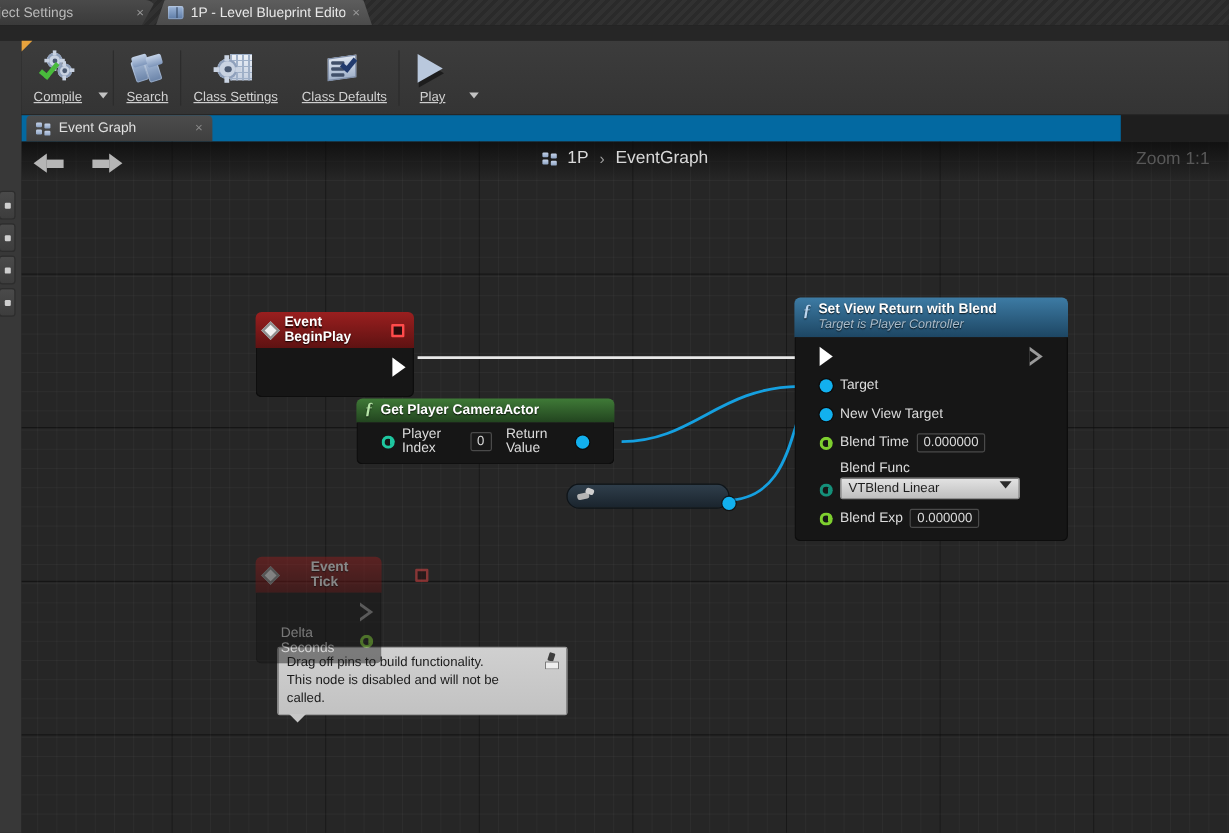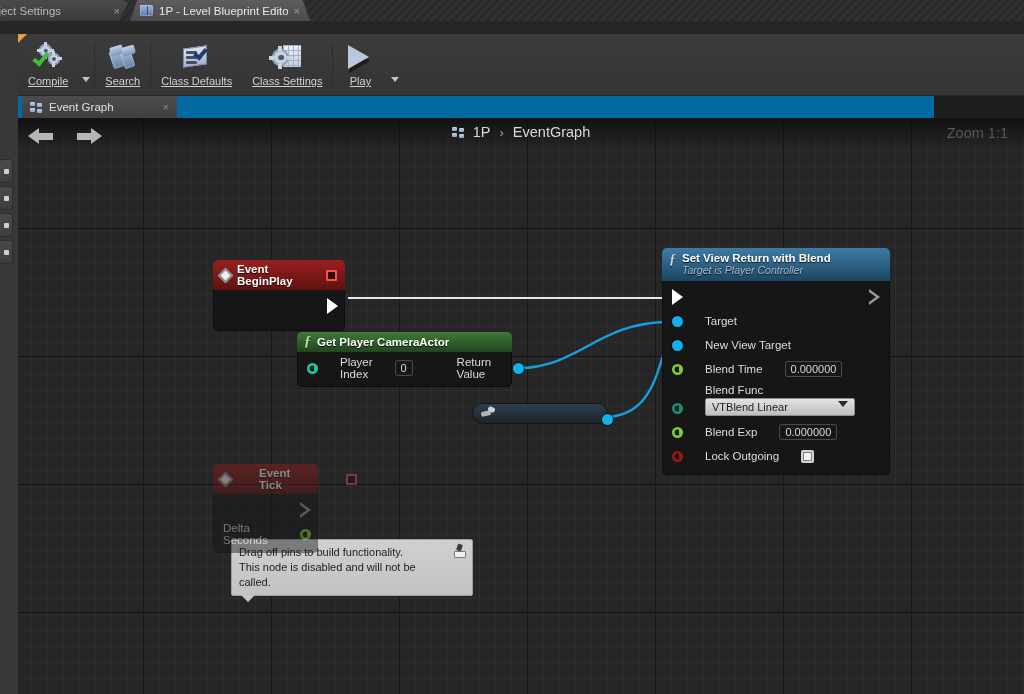"Class Defaults" div.tbitem { order: before "Class Settings" -> after "Class Settings" }
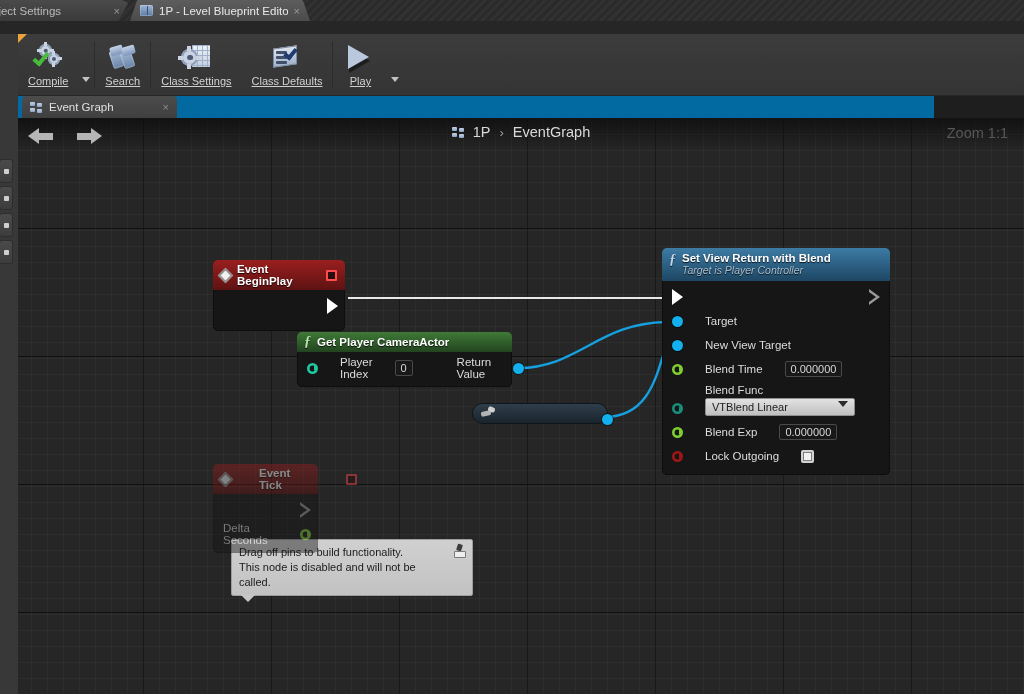"Target" .prow { gap: 22px -> 6px; padding: 0 9px -> 0 20px }
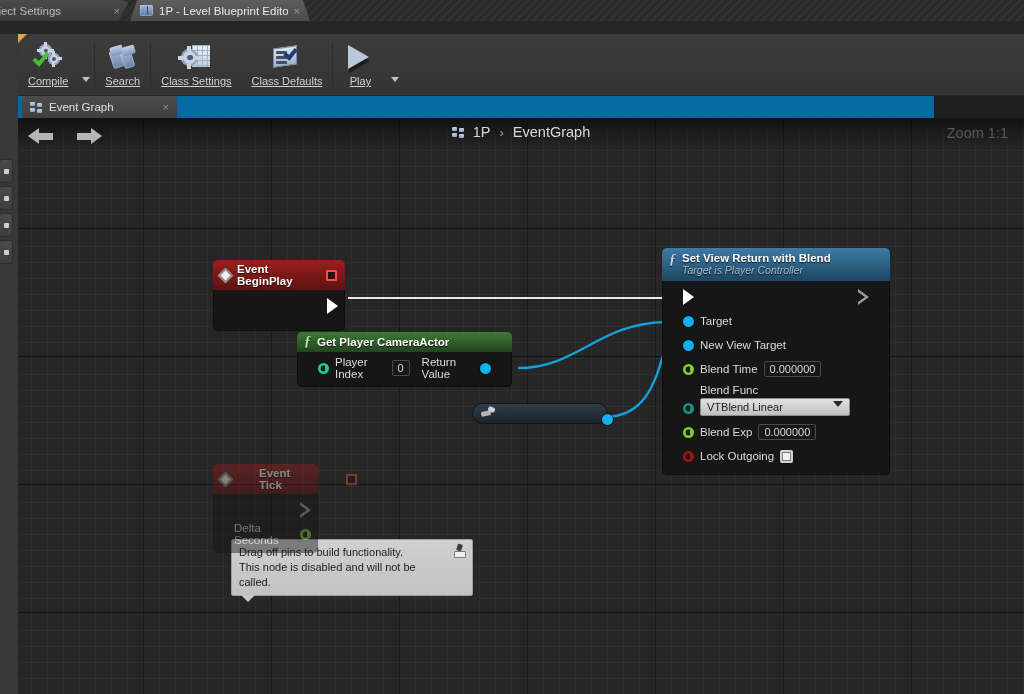"Lock Outgoing" div.prow { html: <div> <span> <span></span> <span></span> </span> <span>Lock Outgoing</span> <span></span> </div> -> none }
